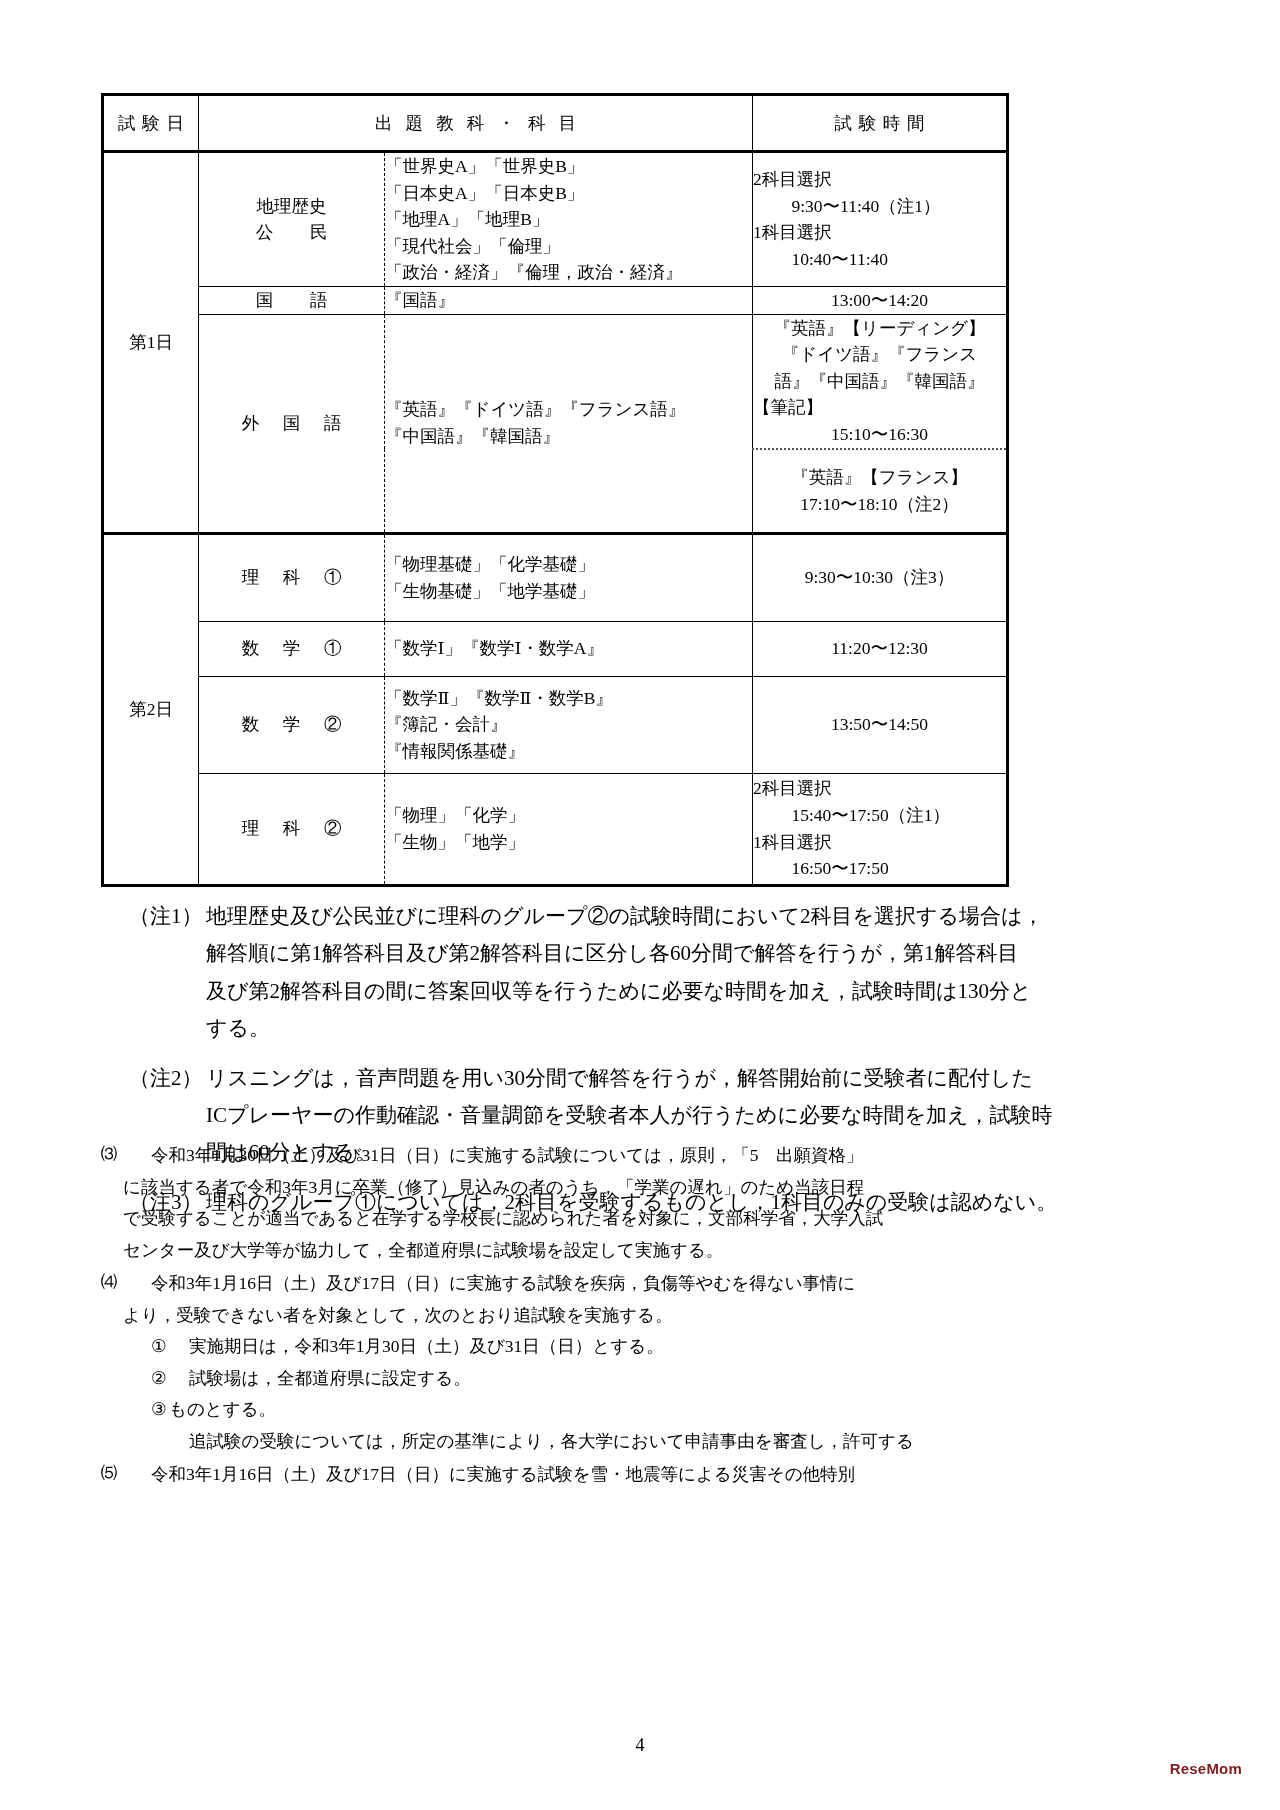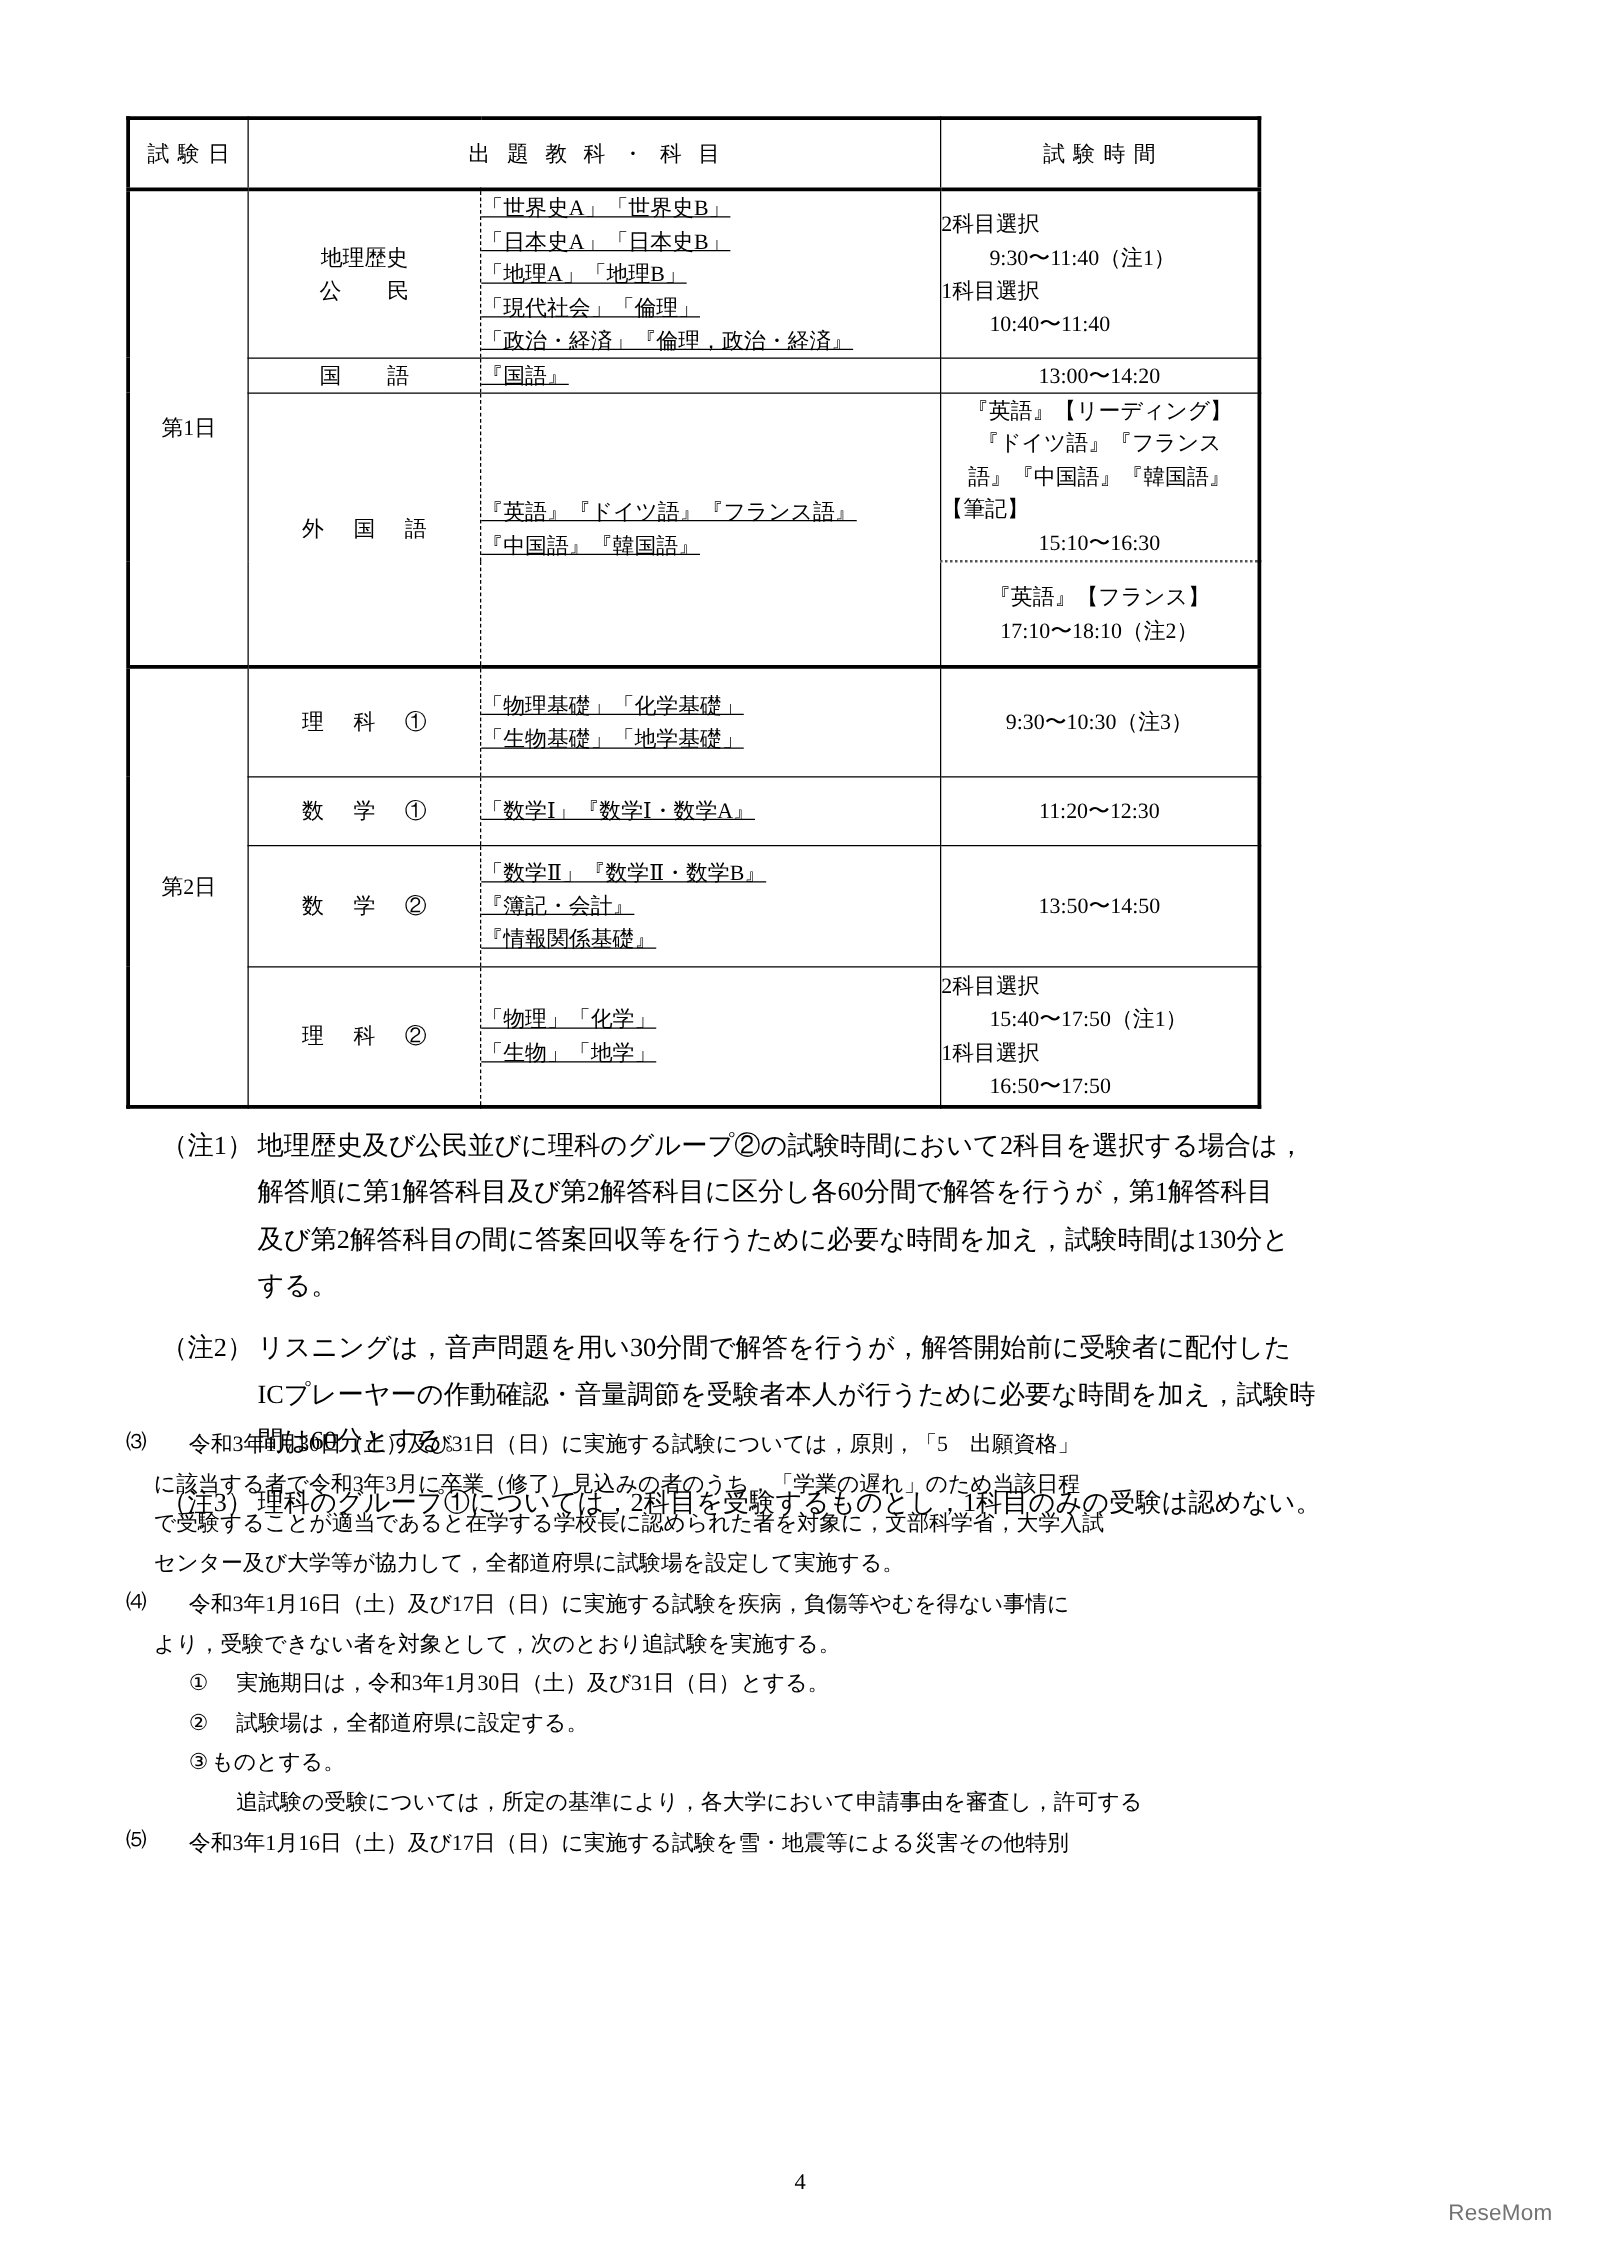"「世界史A」「世界史B」" .c-left { text-decoration: underline -> none }
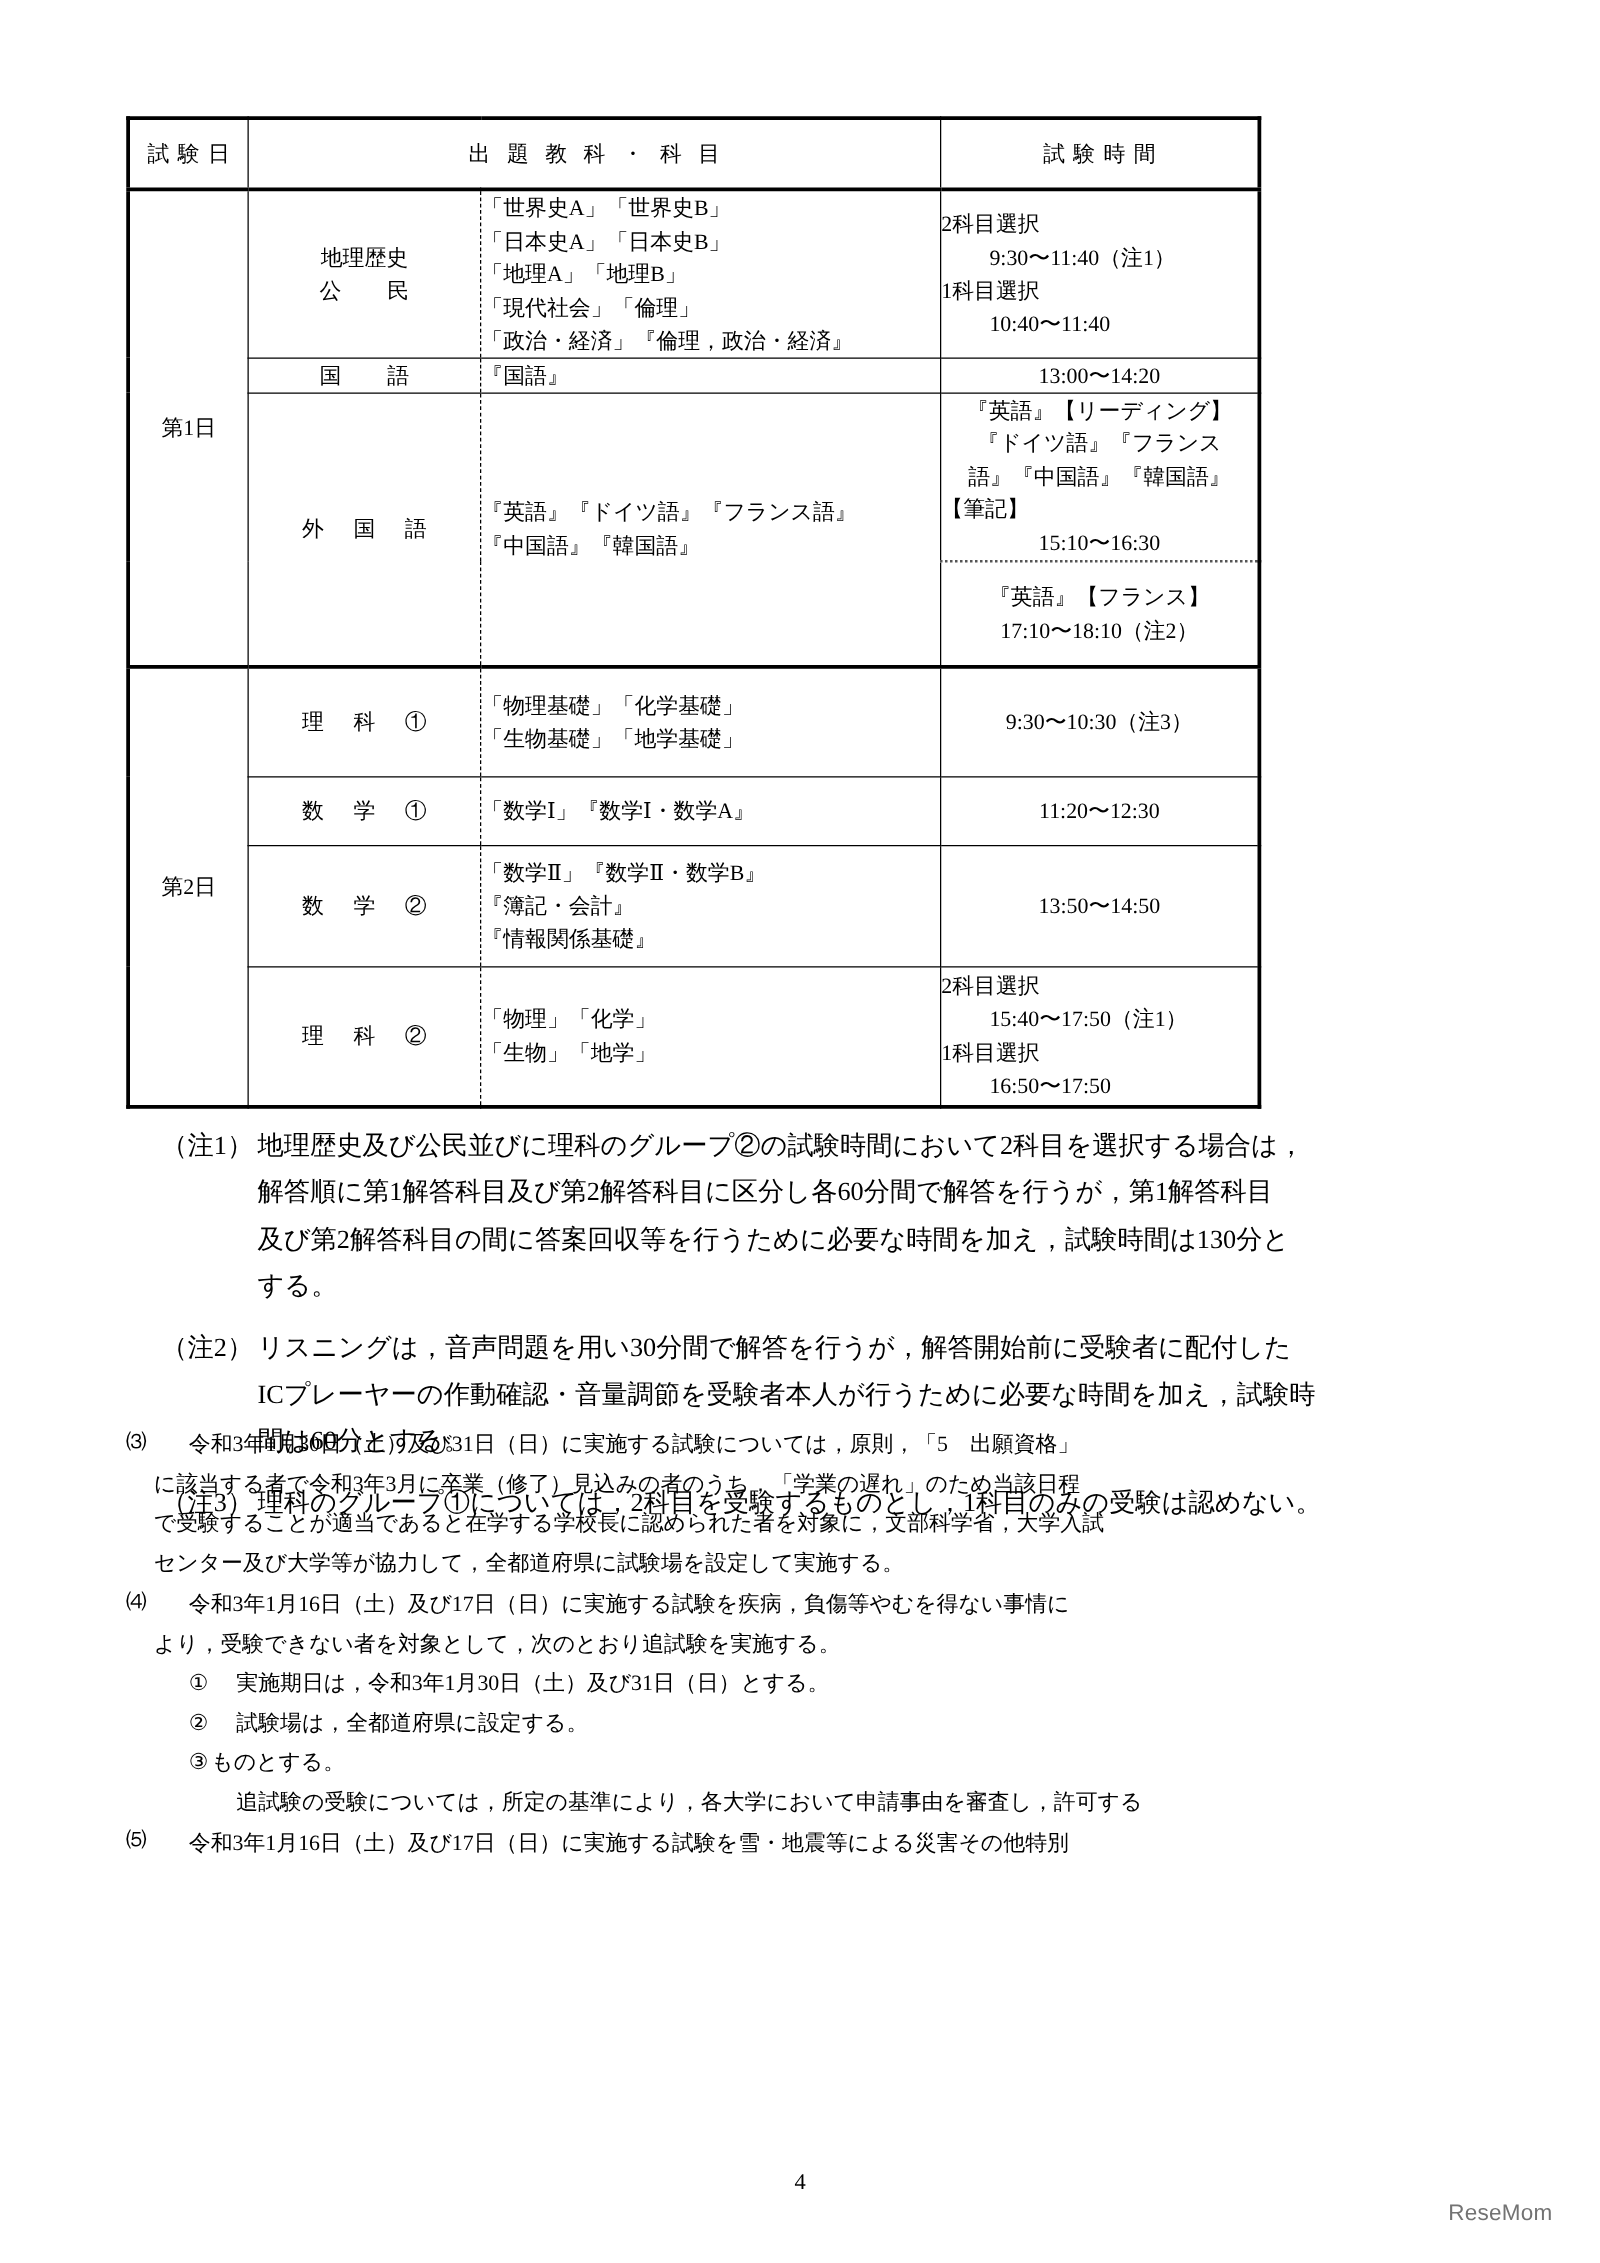"ReseMom" .watermark { color: #737373 -> #7f1d1d; font-size: 18px -> 15px; font-weight: normal -> bold }
